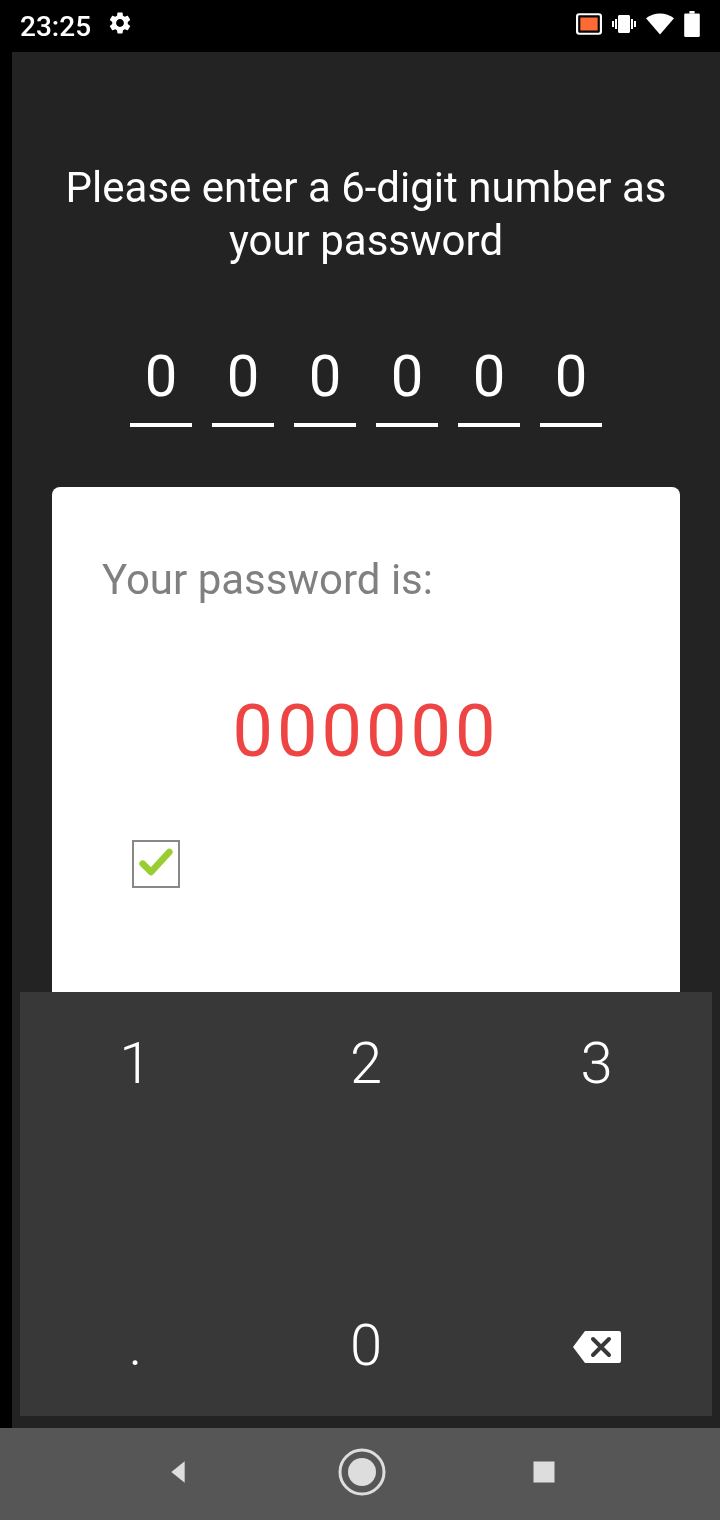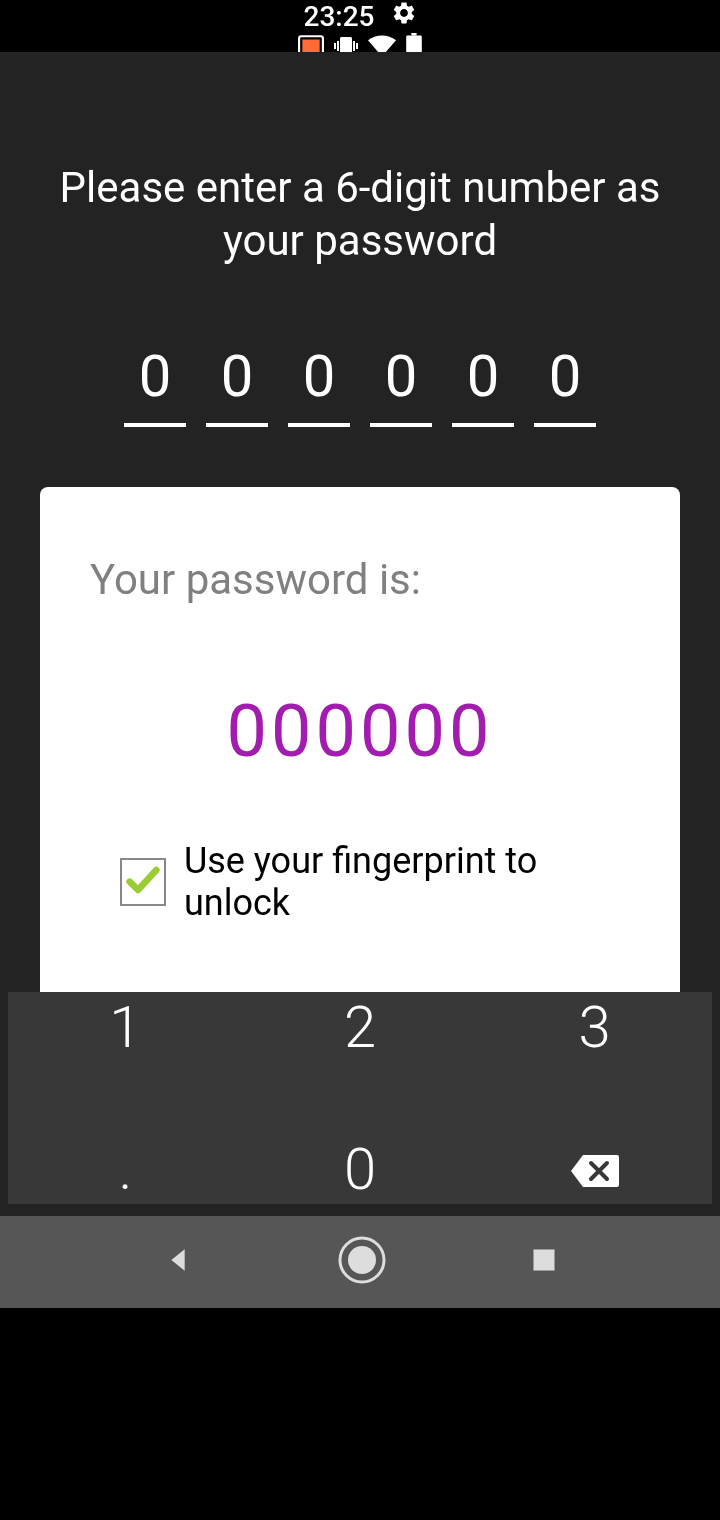"23:25" .status-bar { flex-direction: column -> none }
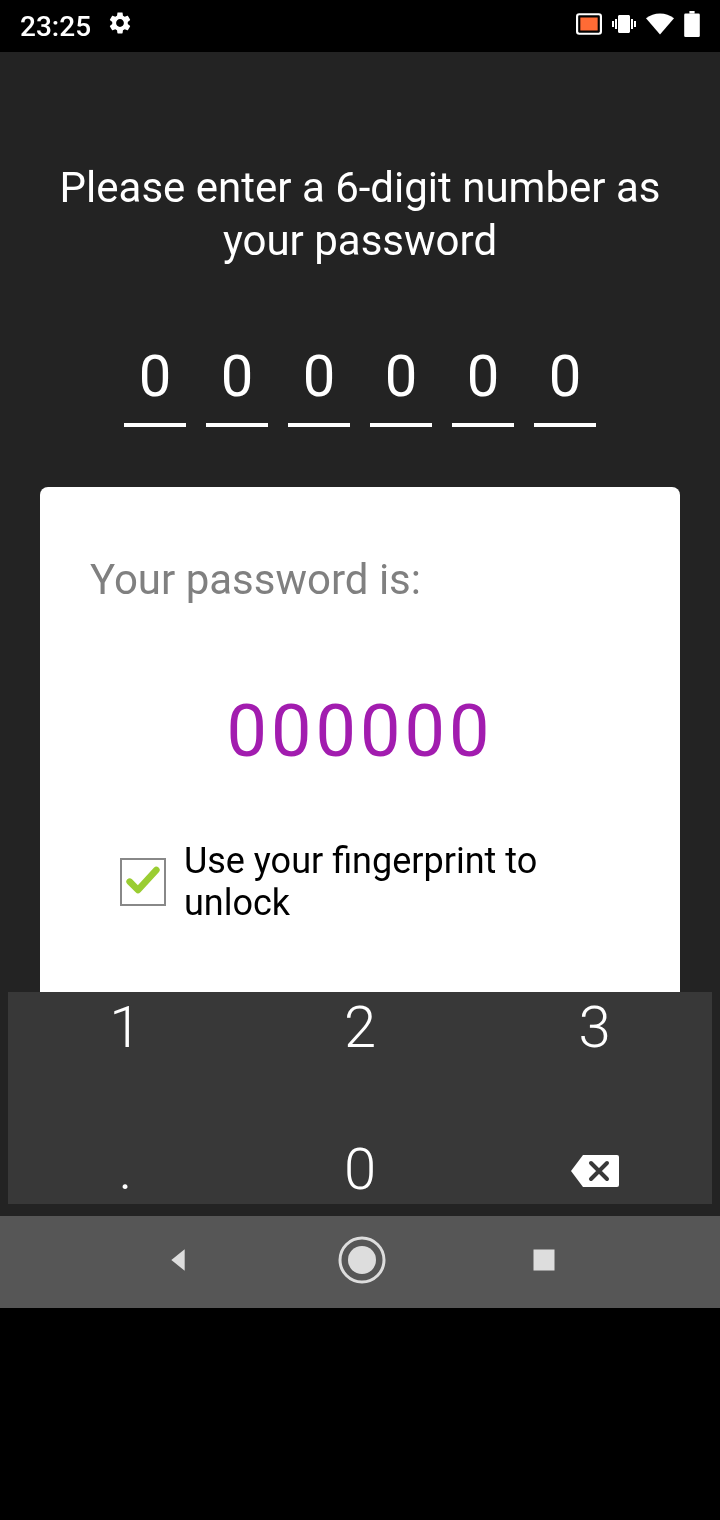"Please enter a 6-digit number" .main-area { height: 1164px -> 1376px; margin-left: none -> 12px }
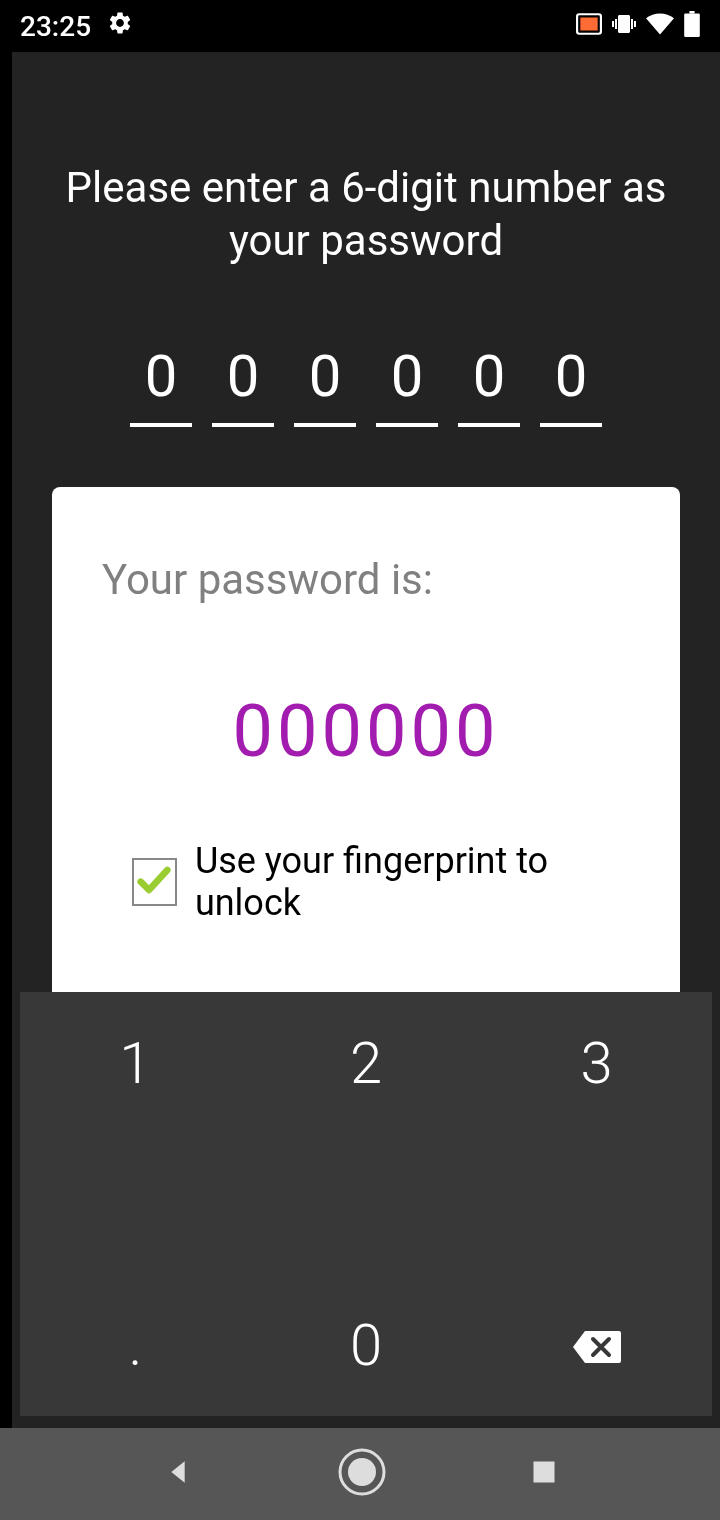"000000" .password-display { color: #a21caf -> #ef4444 }
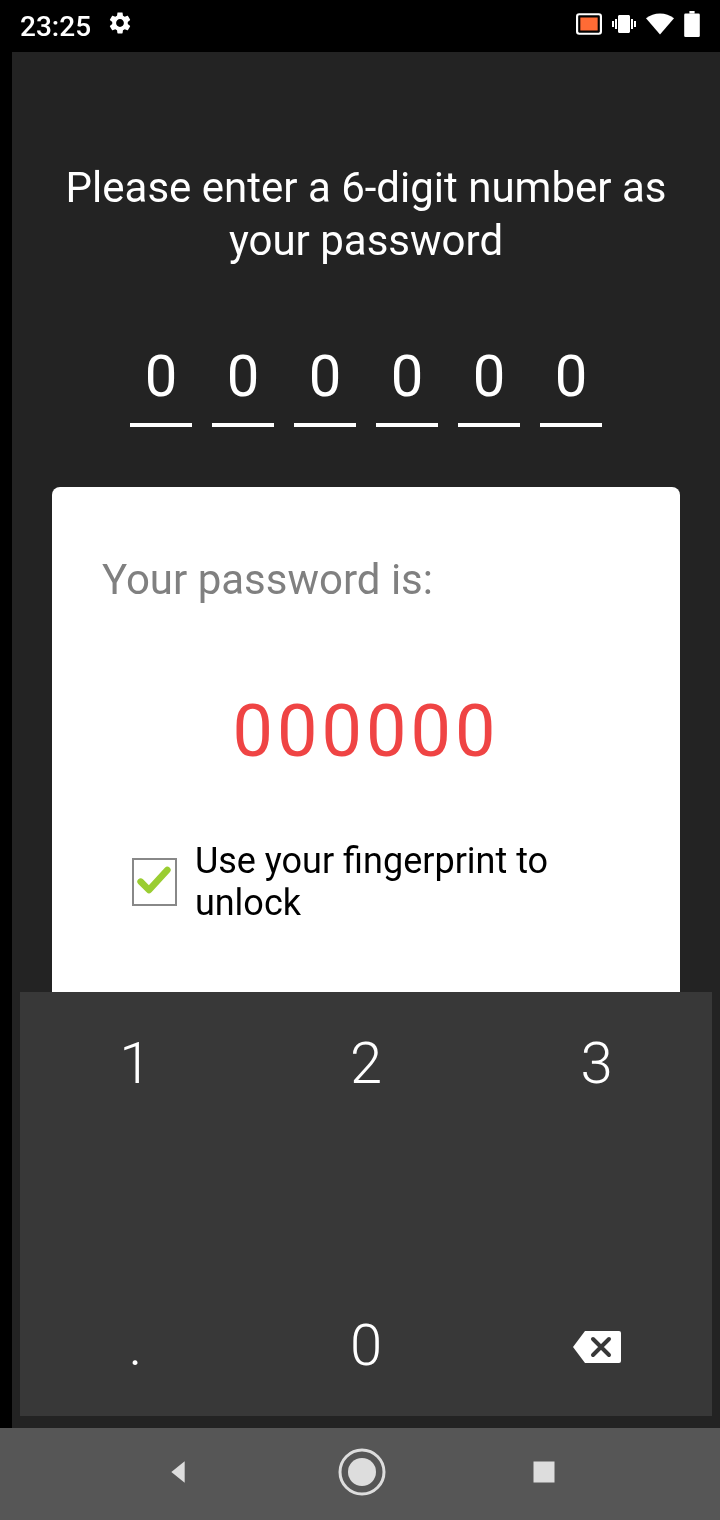"Use your fingerprint to unlock" span.checkbox-label { html: <span>Use your fingerprint to unlock</span> -> none }
